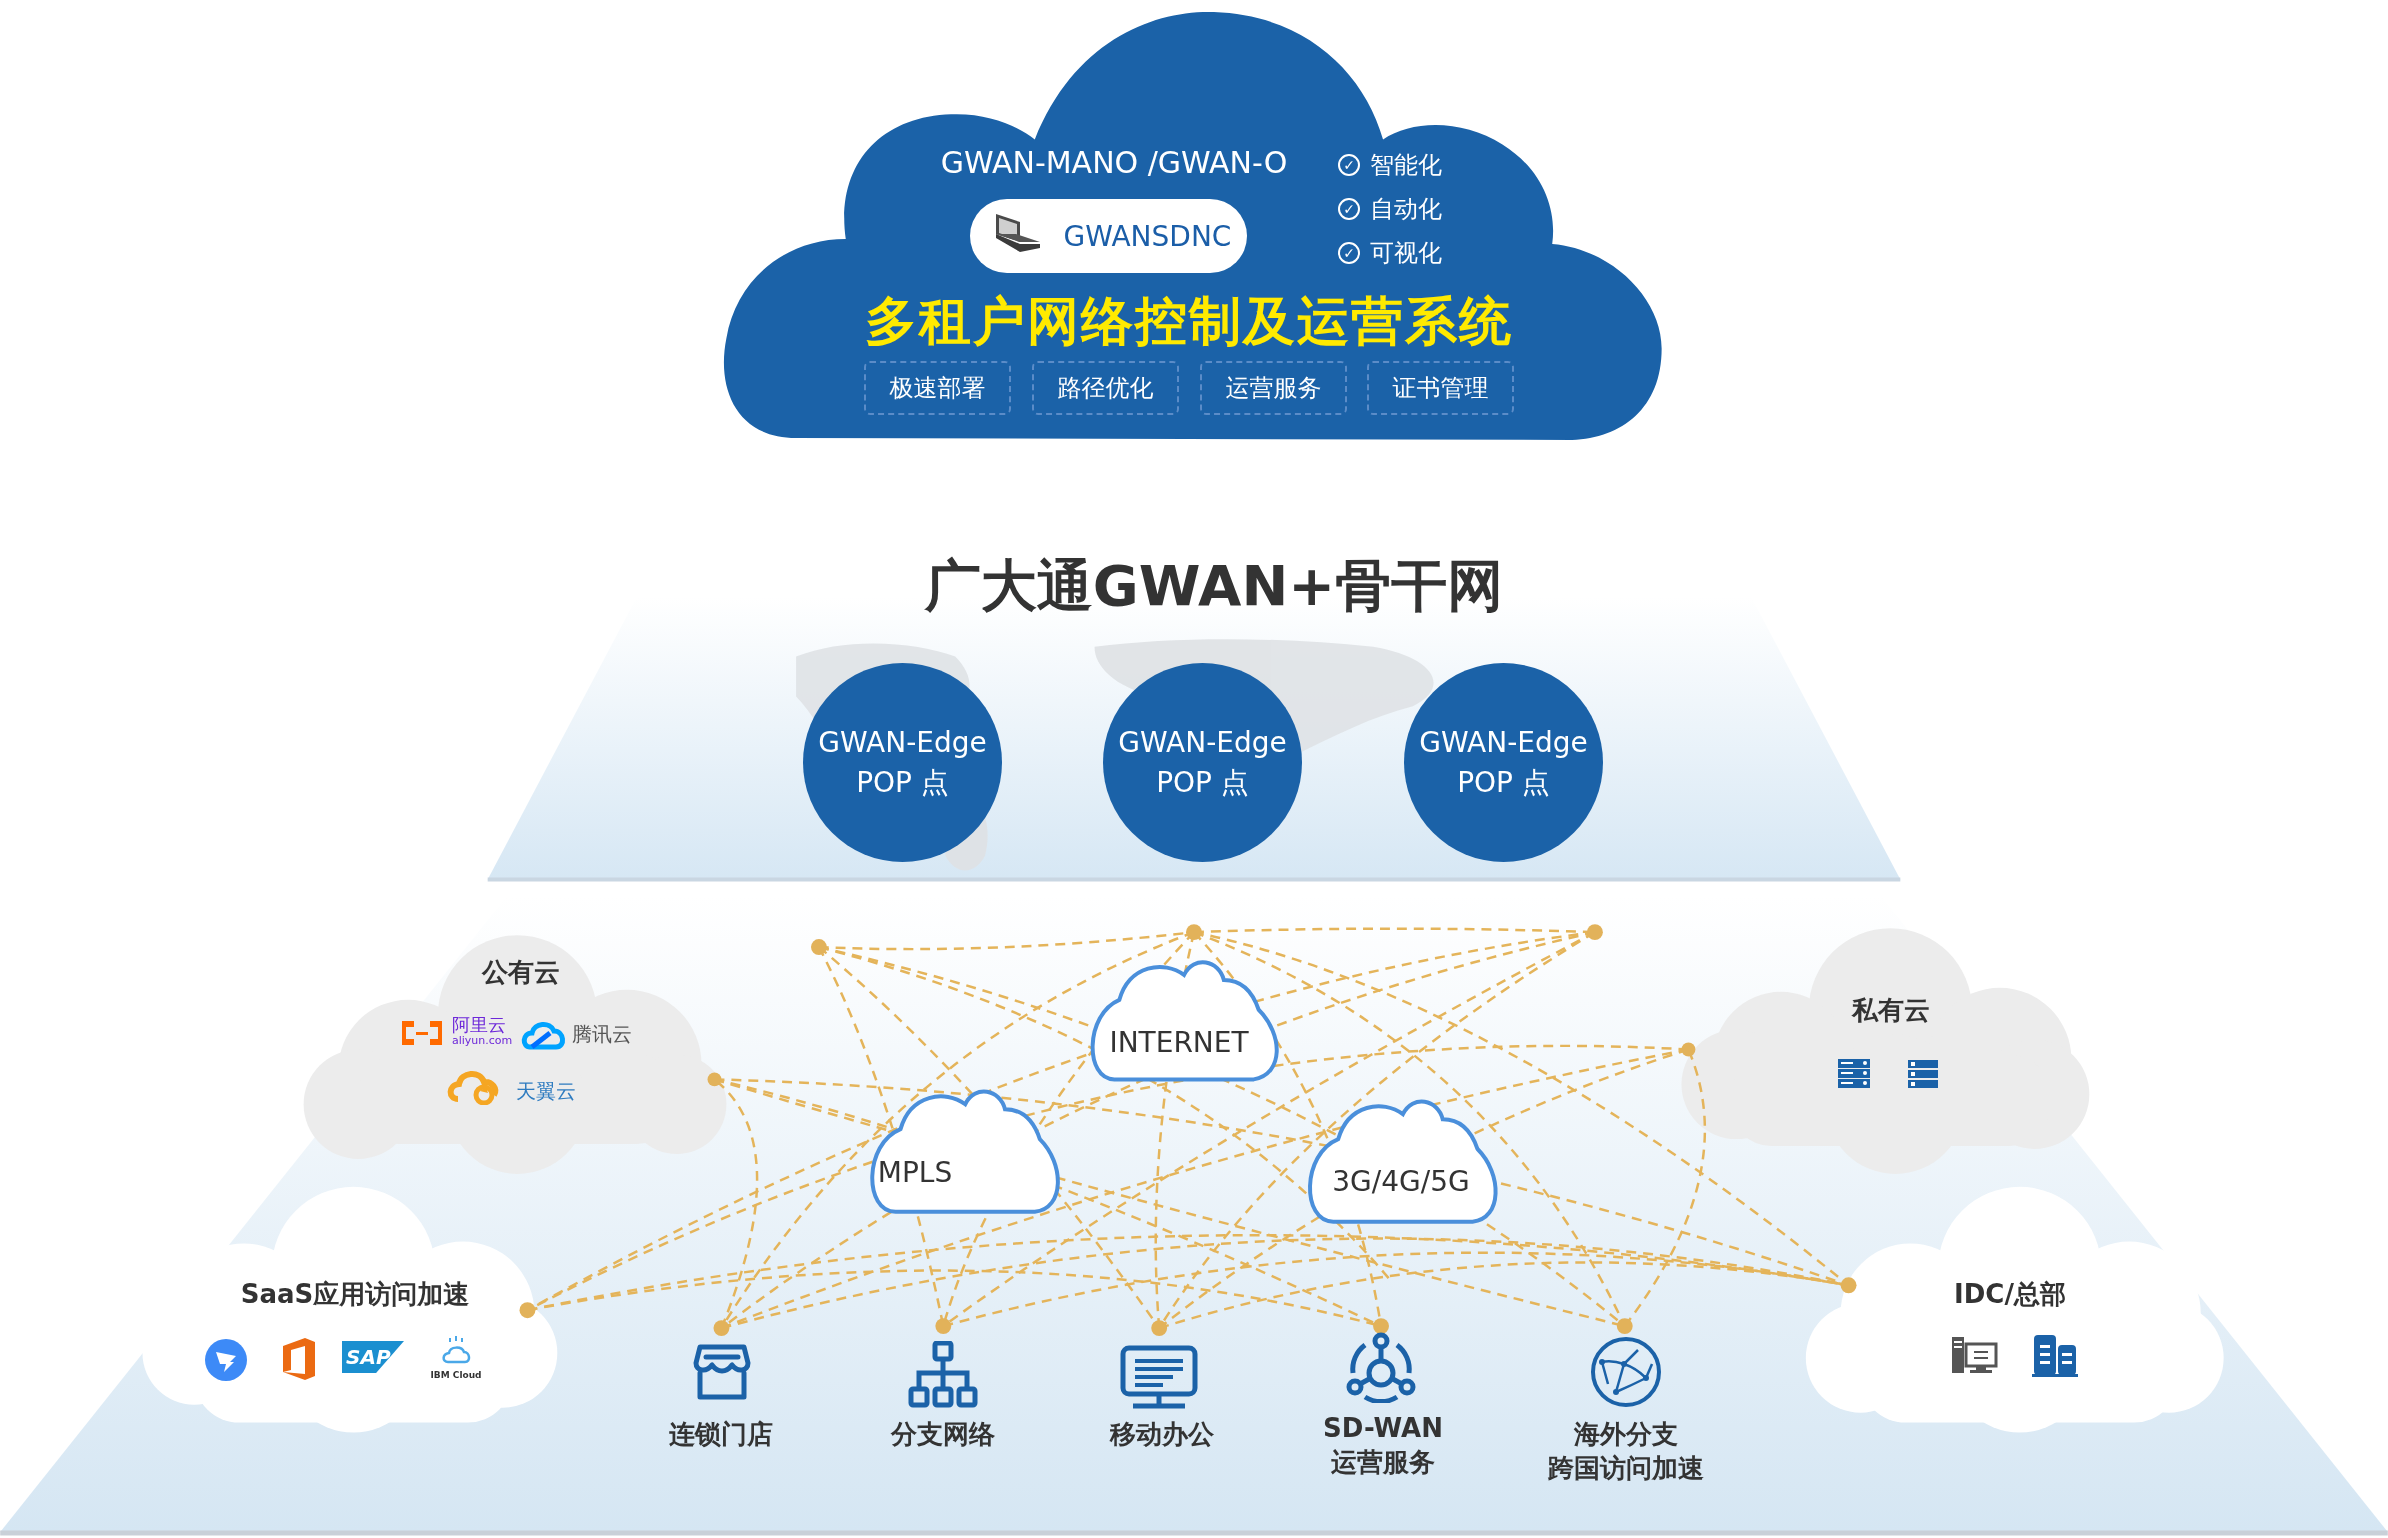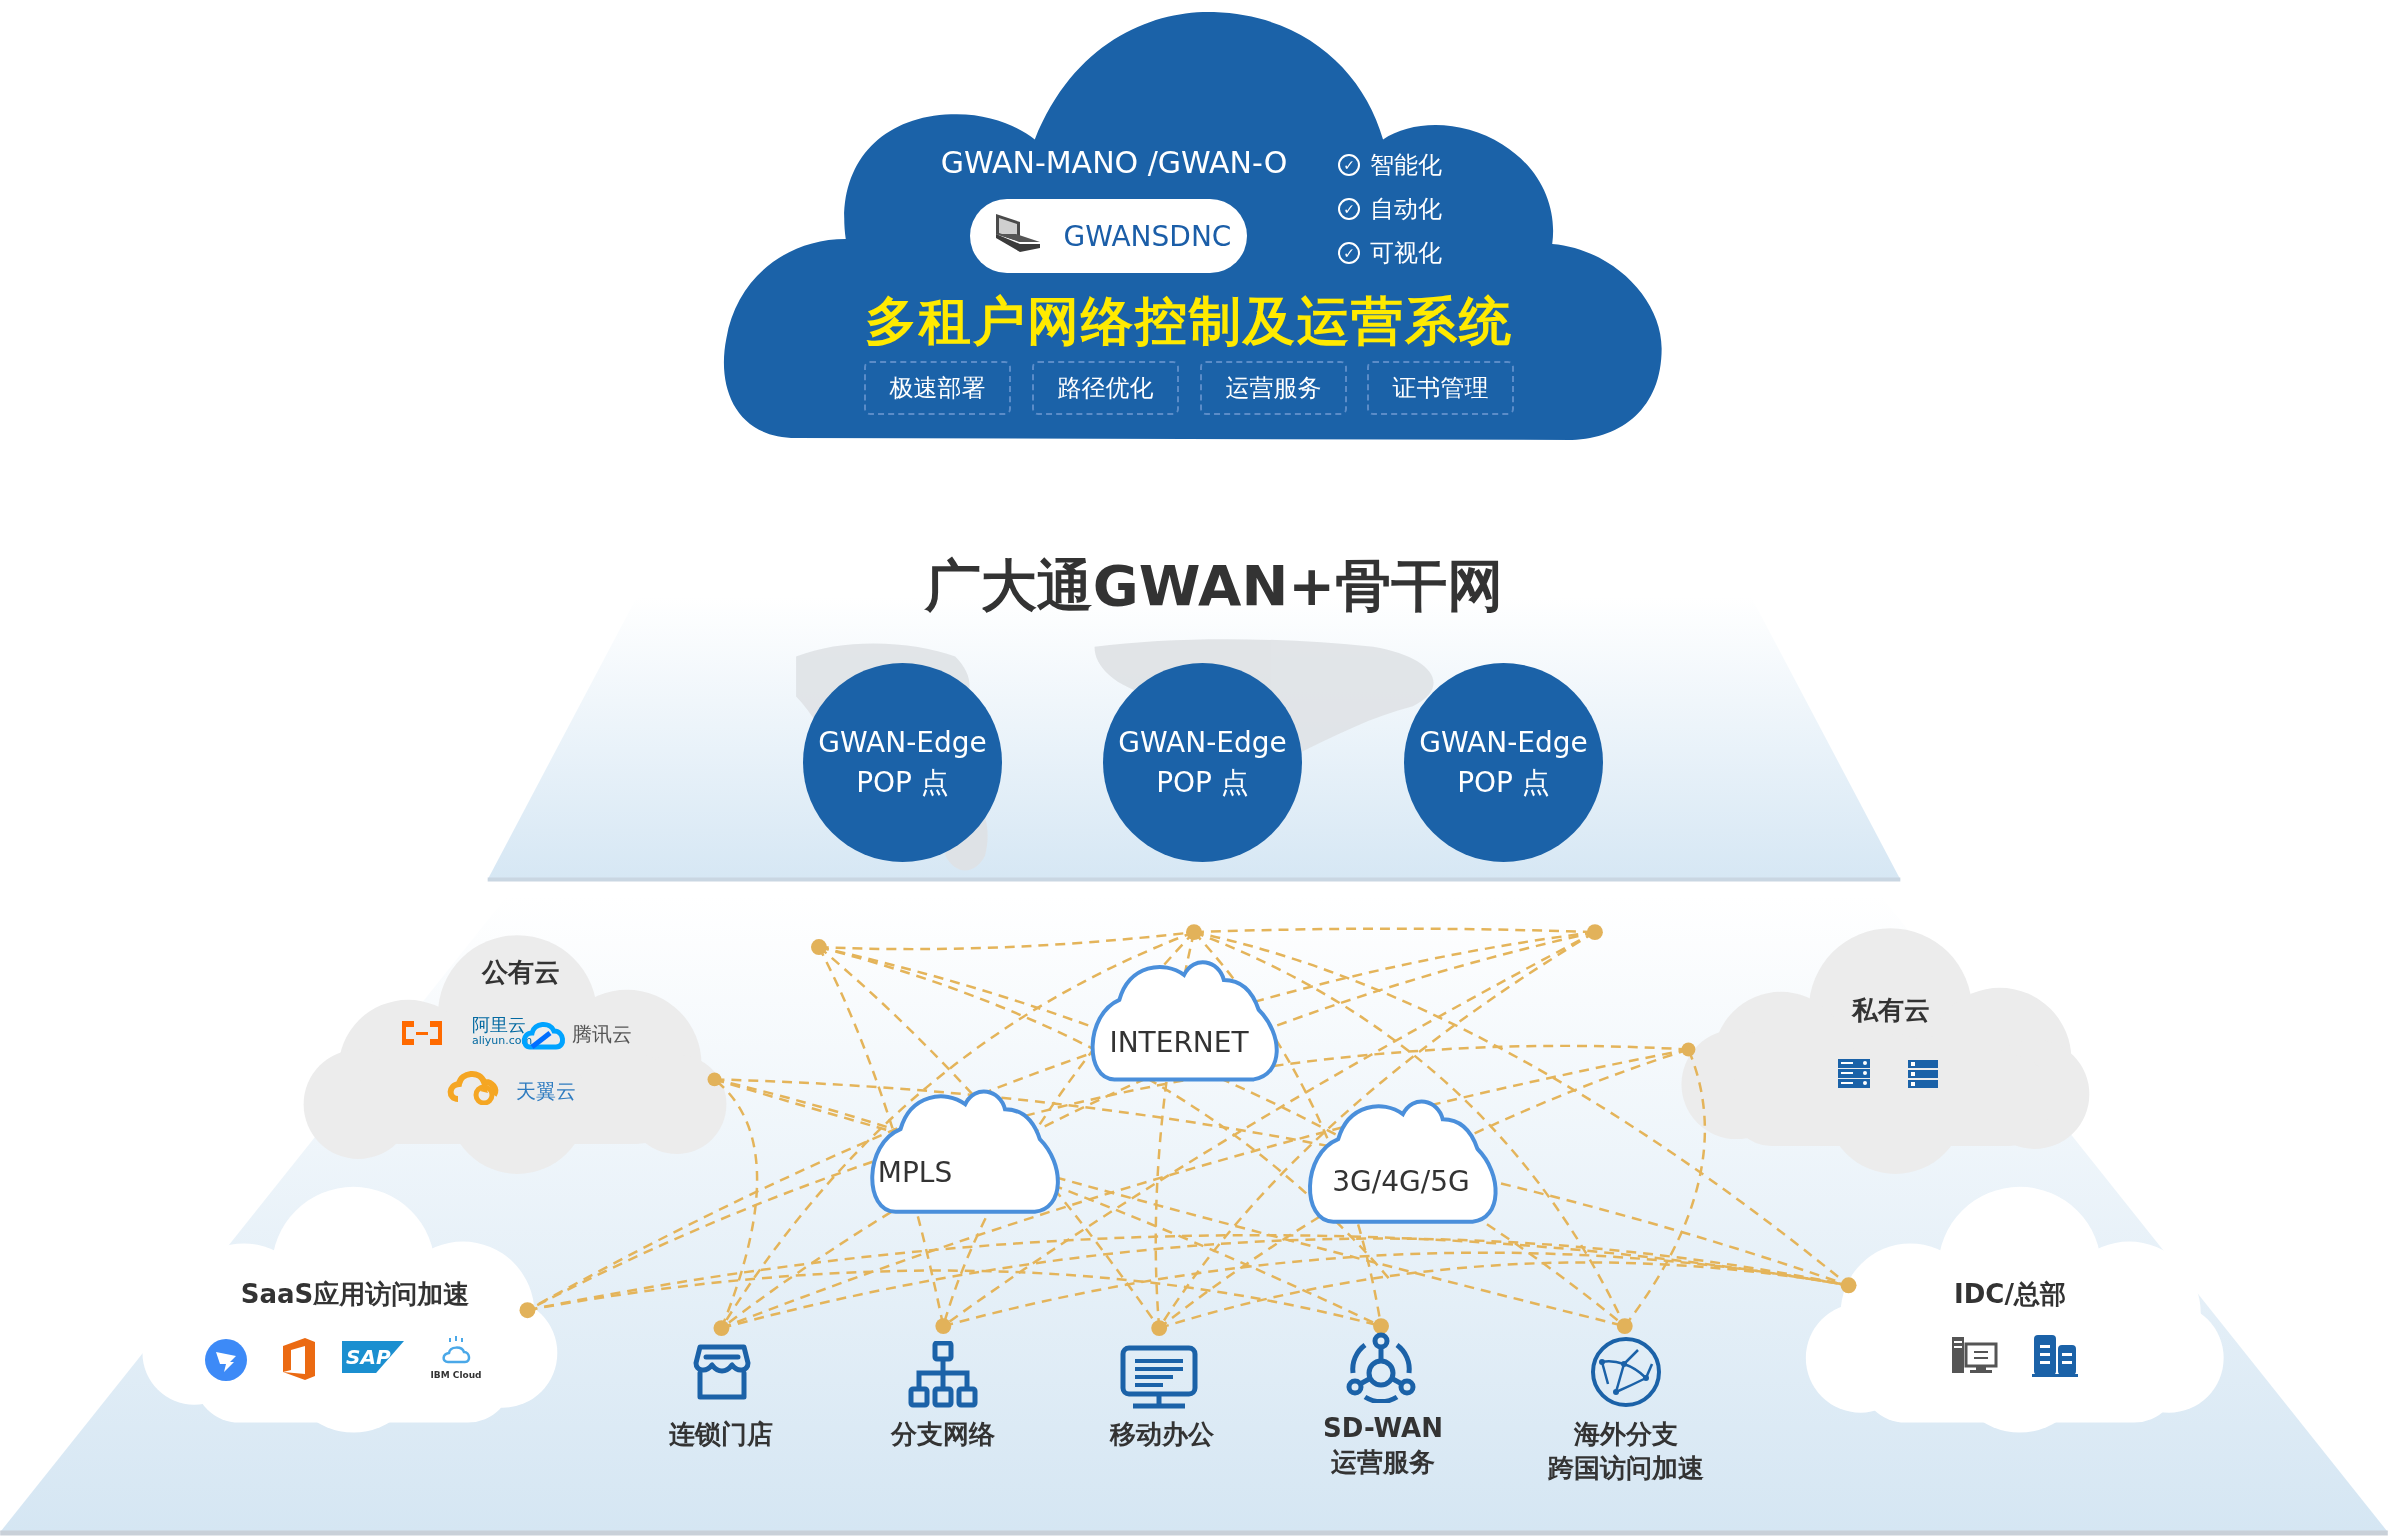"阿里云" span { color: #0369a1 -> #6d28d9; margin-left: 20px -> none }
